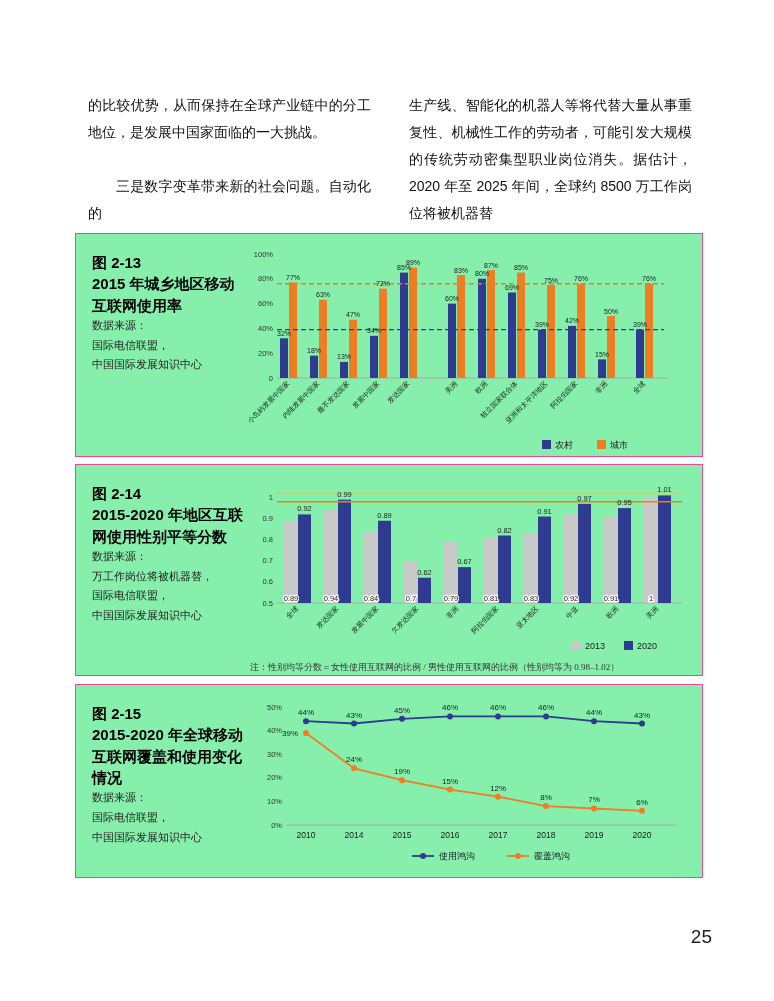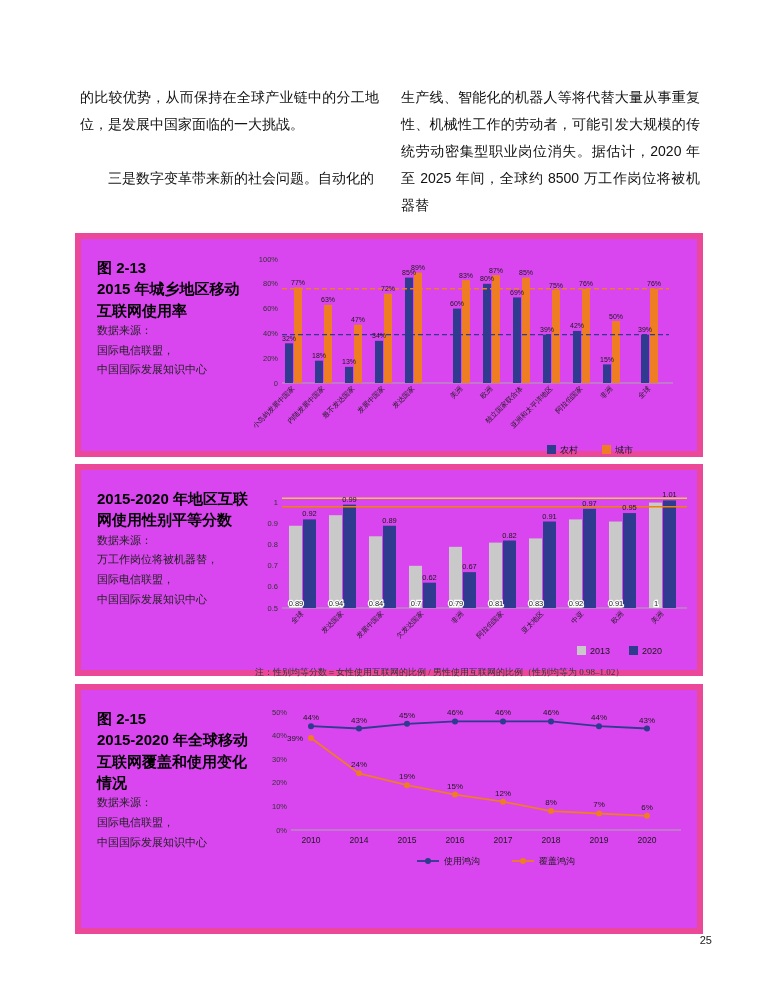"的比较优势，从而保持在全球产业链中的分工地位，是发展中国家面临的一大挑战。" .para { margin: 0 -> 8px }
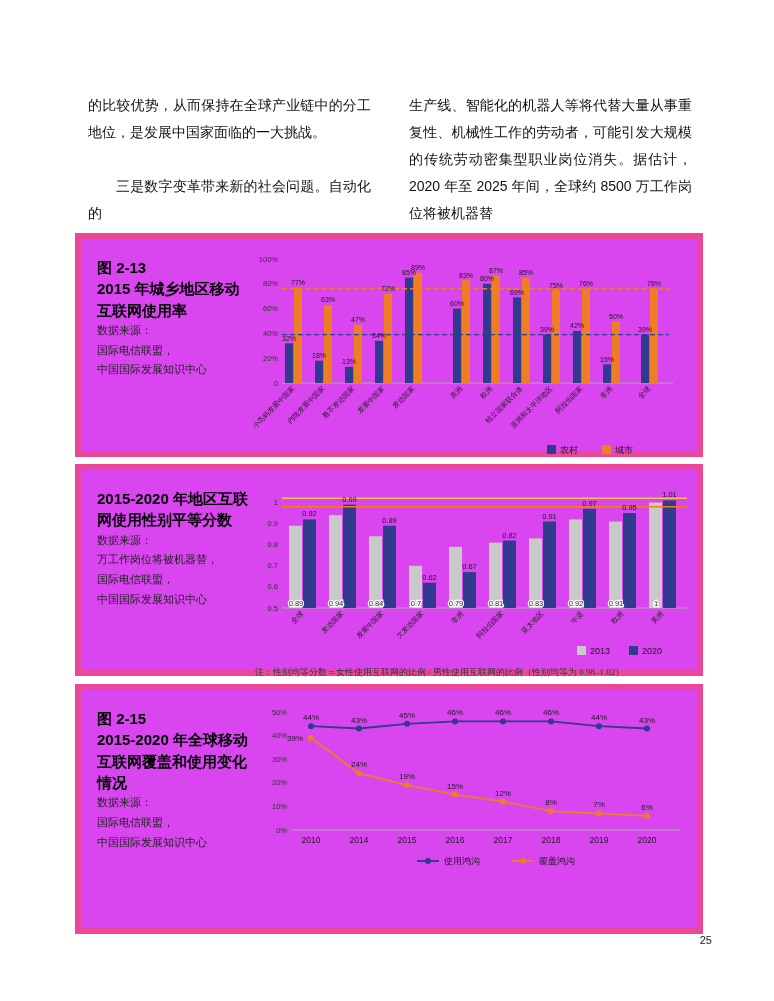"图 2-13" .figure-box { background: #d946ef -> #86efac; border: 6px solid #ec4899 -> 1px solid #ec4899 }
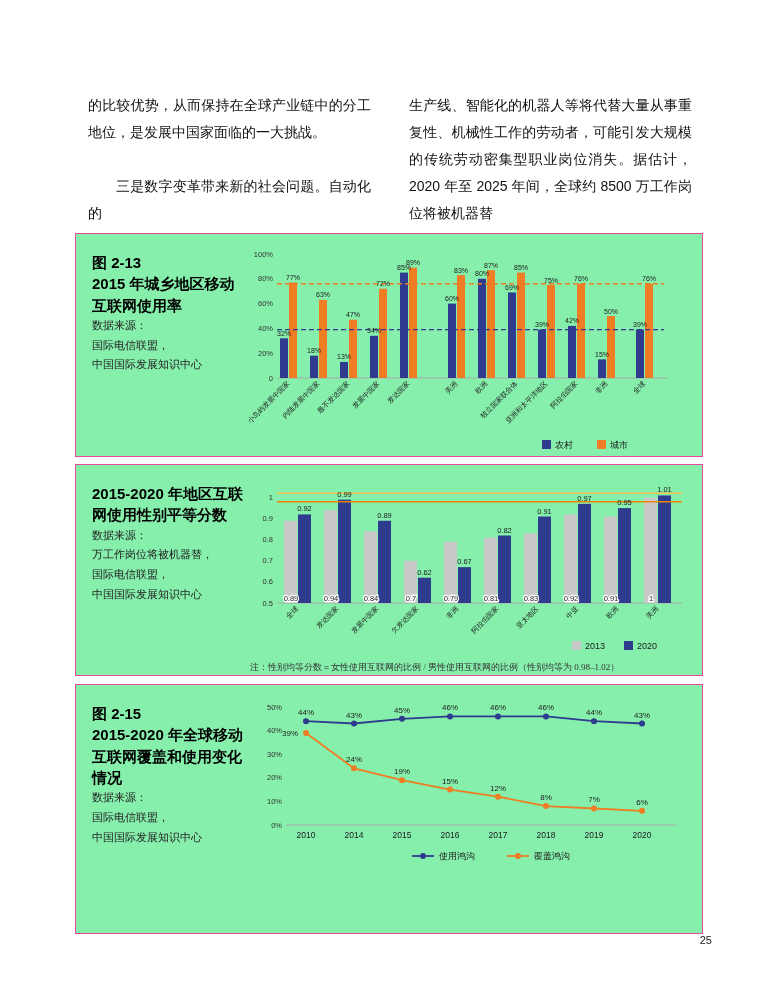"图 2-14" div.fig-num { html: none -> <div>图 2-14</div> }
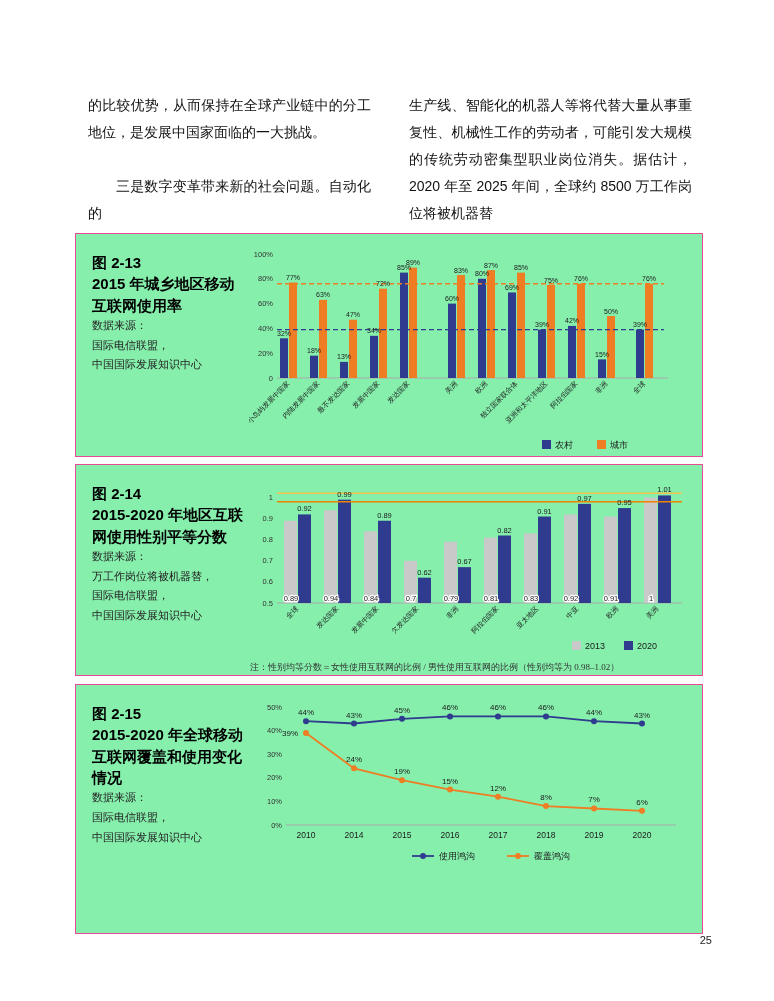"图 2-15" #figbox15 { height: 250px -> 194px }
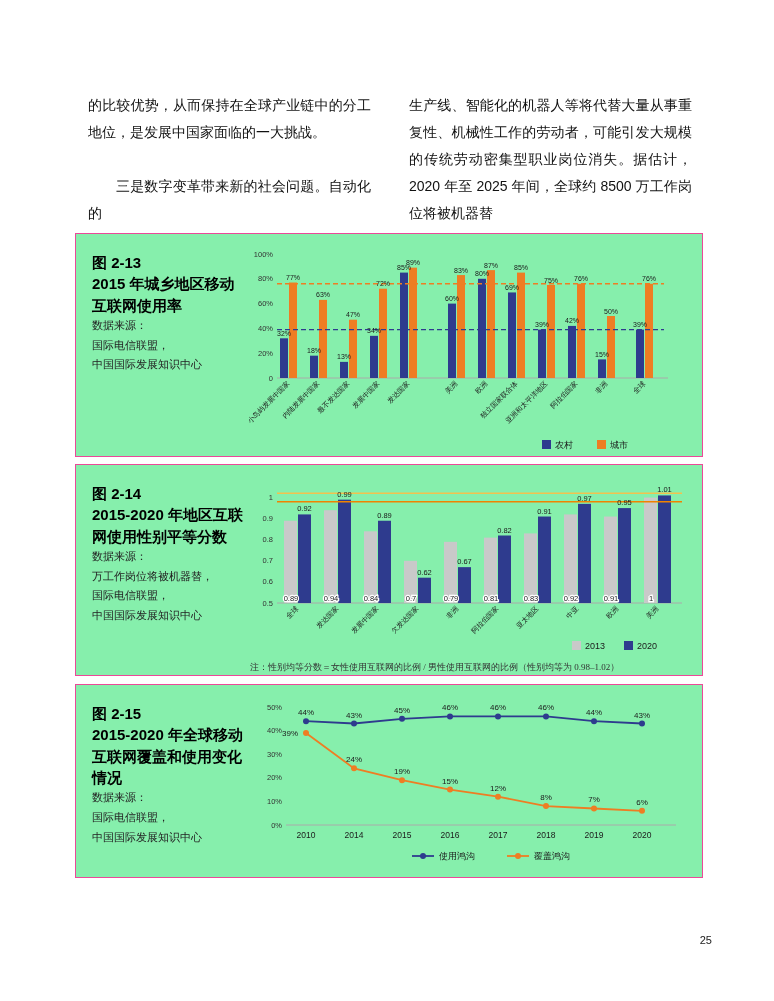"25" .page-number { font-size: 11px -> 19px; margin-top: 8px -> none }
